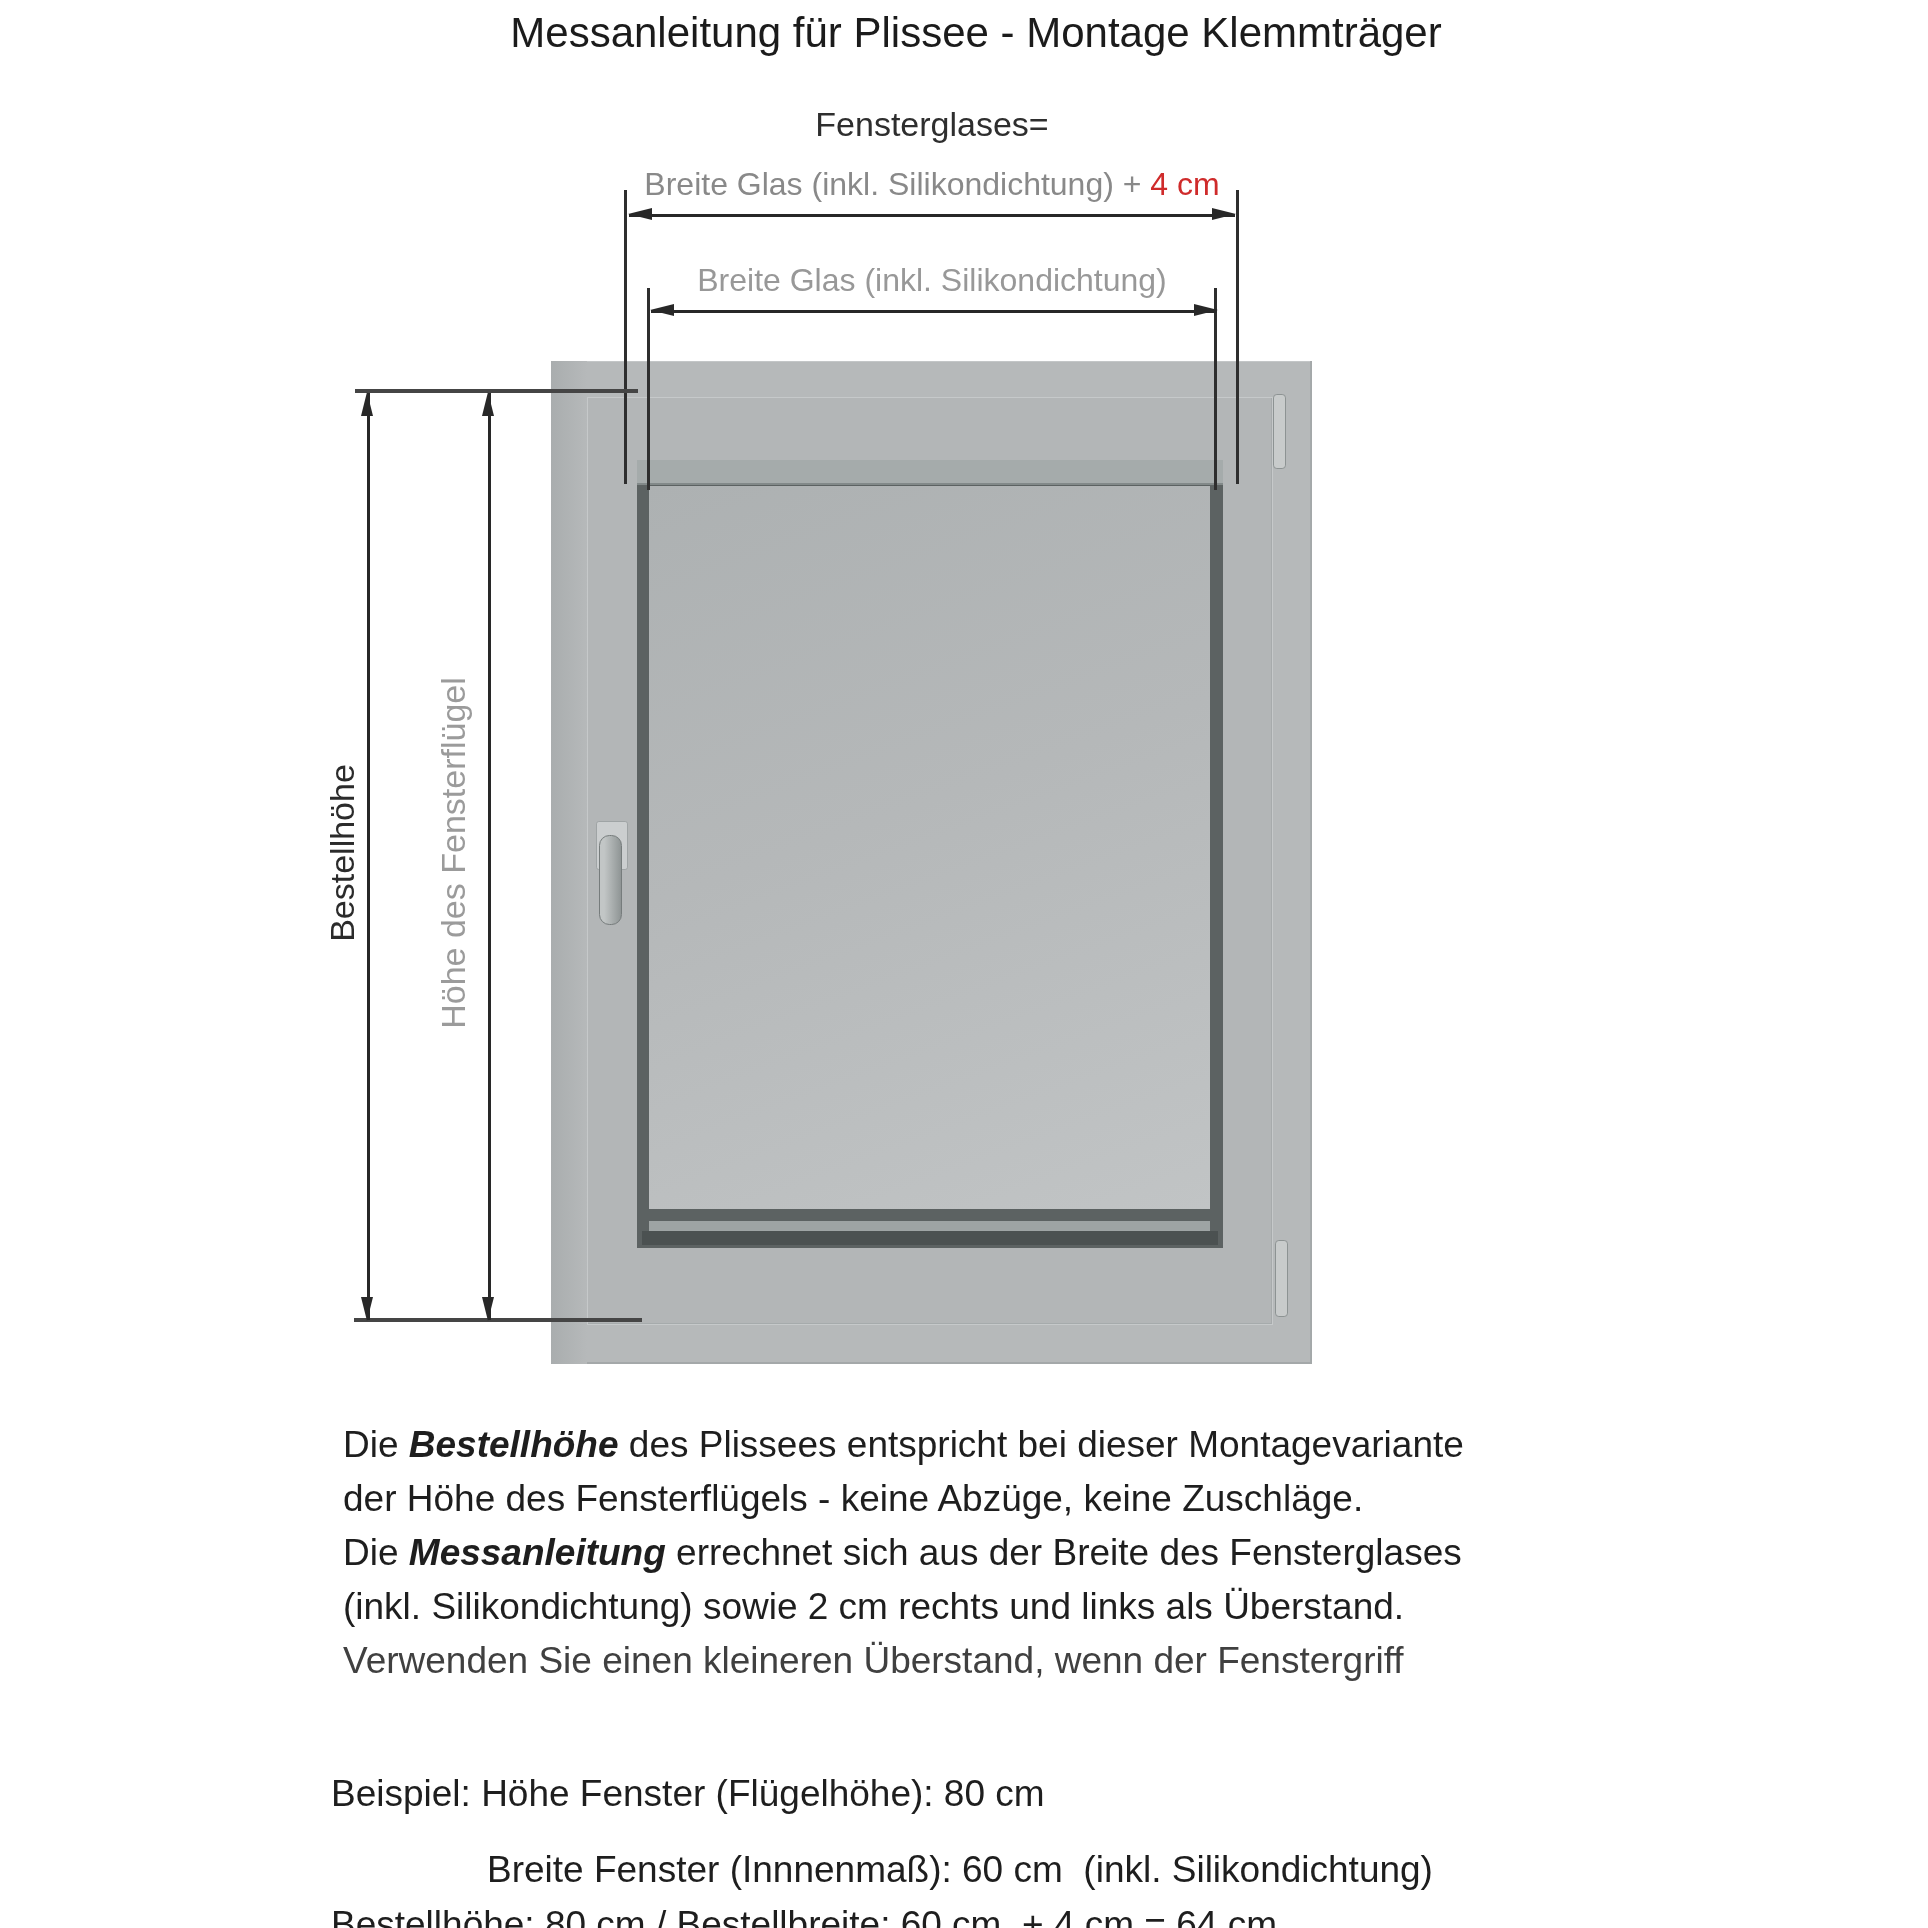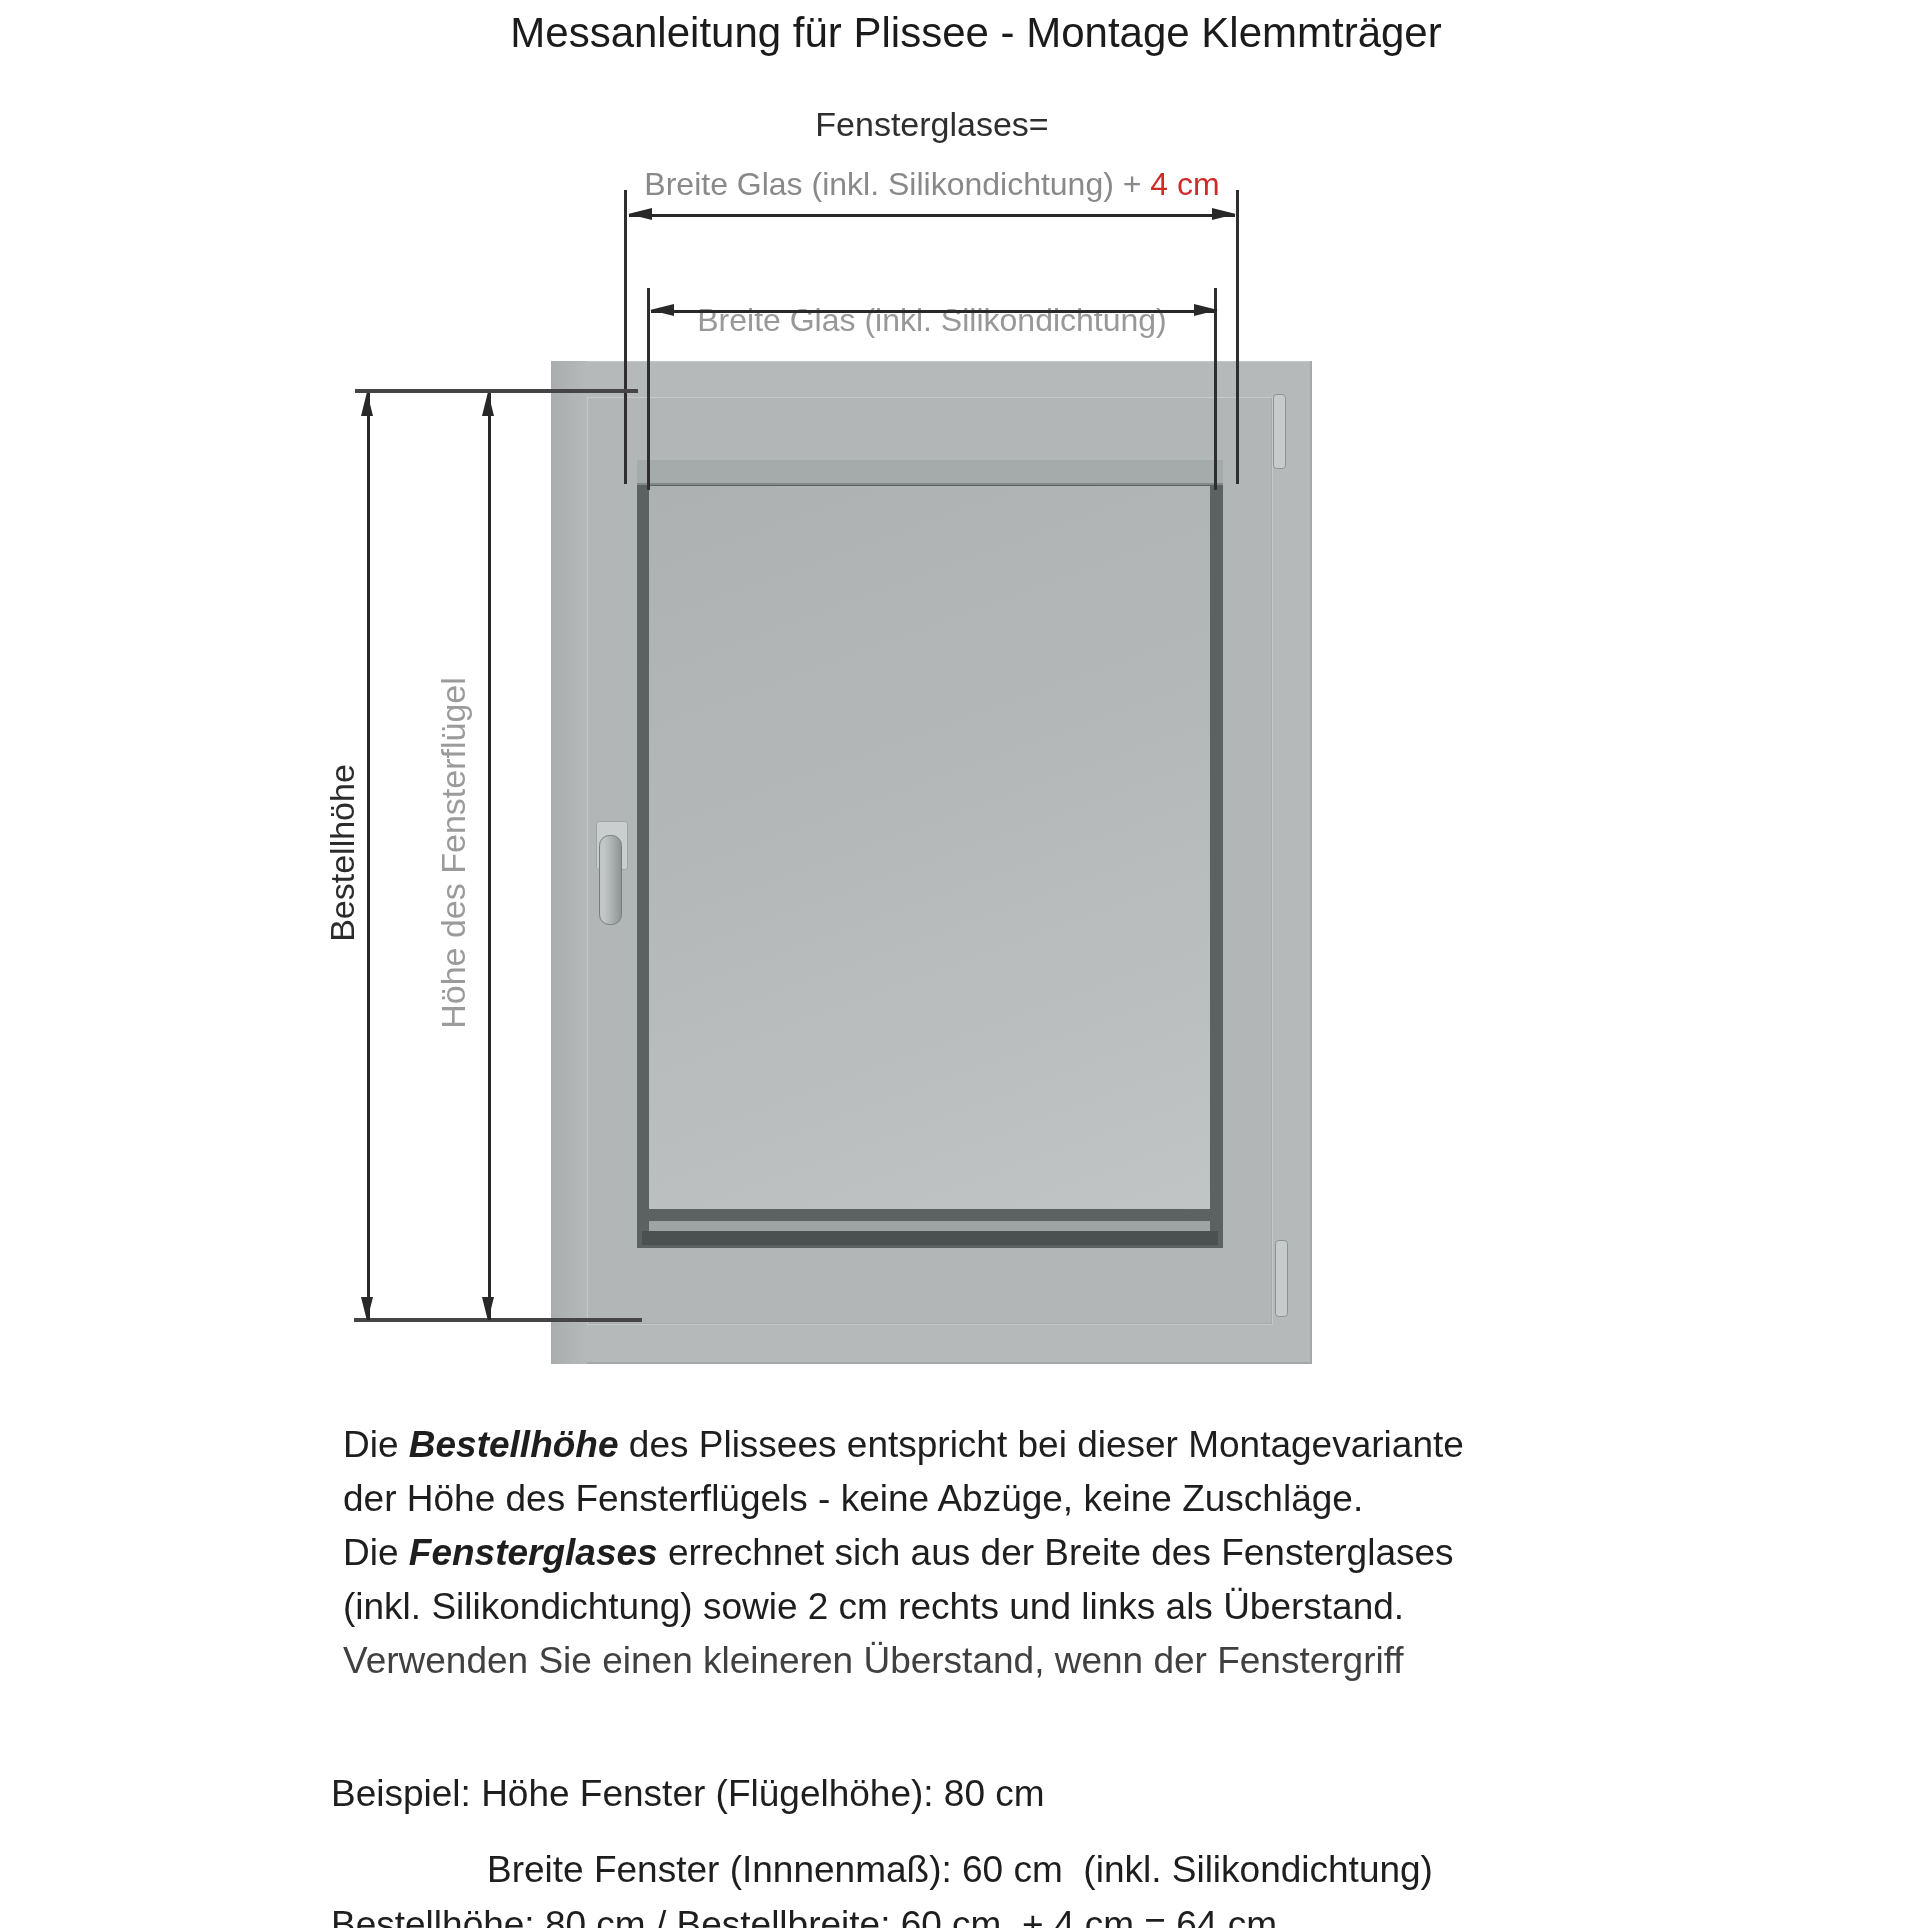"Breite Glas (inkl. Silikondichtung)" .wlabel-inner { margin-top: 40px -> none }
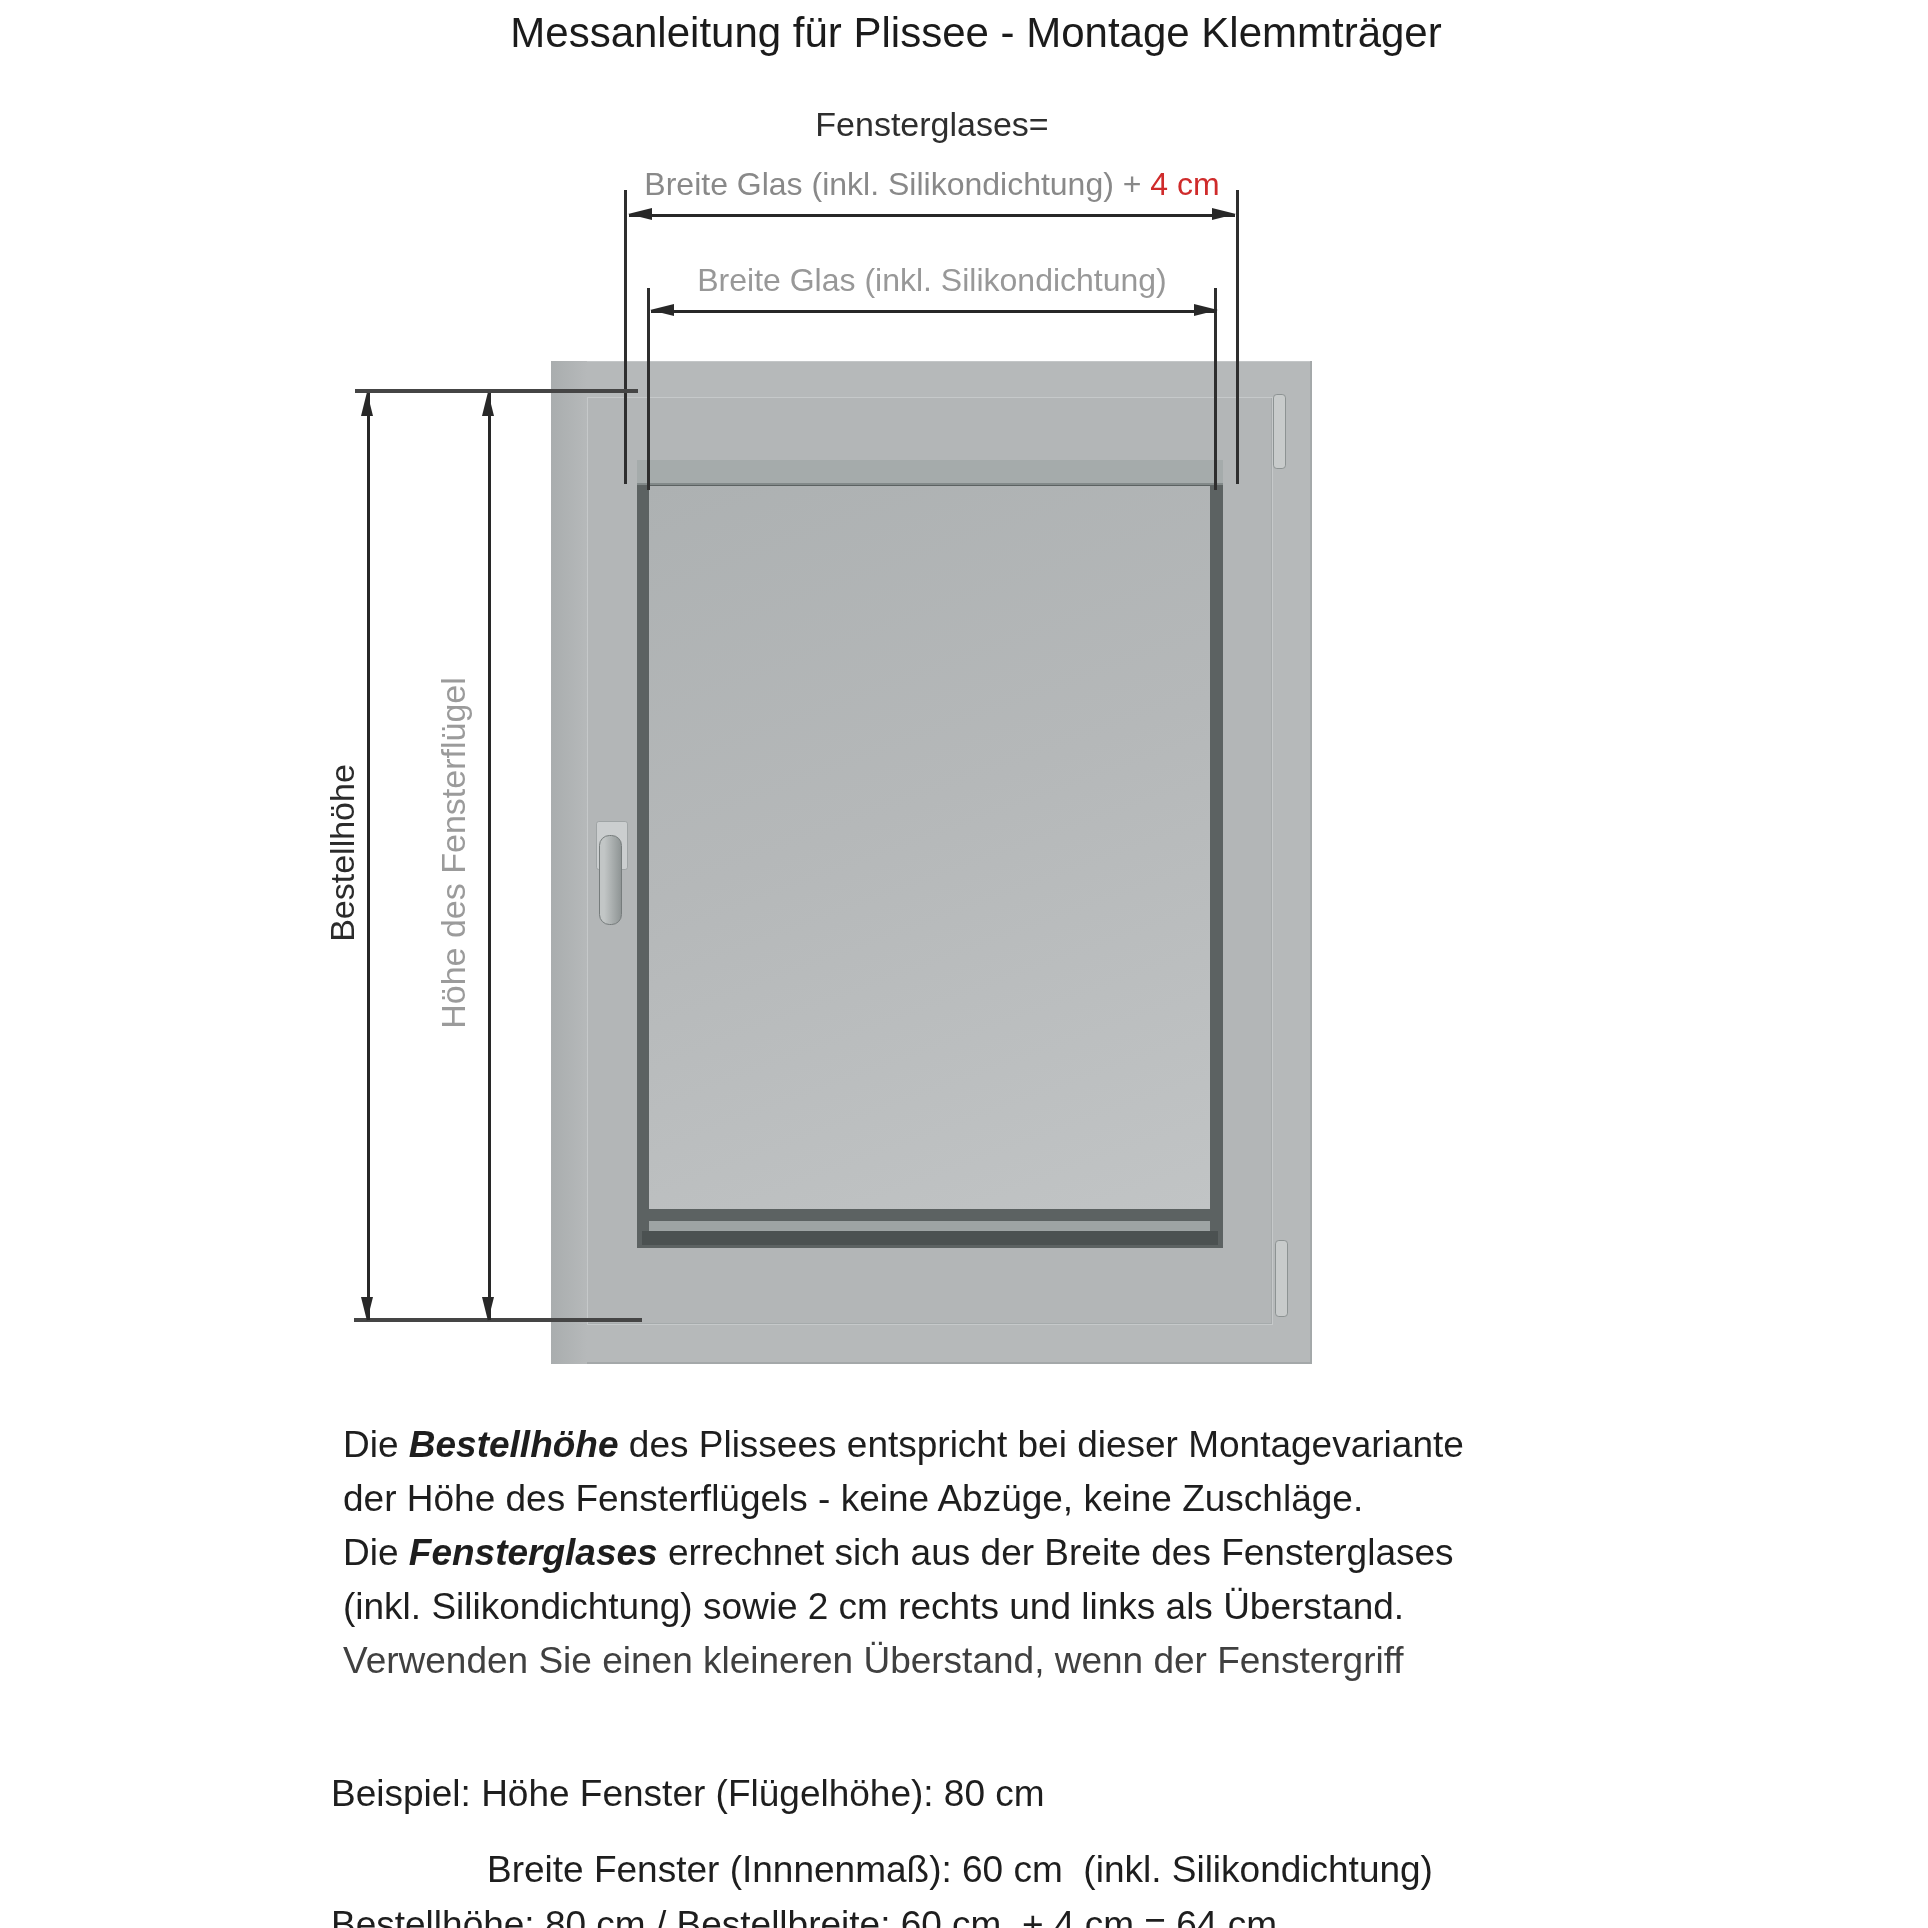"Fensterglases" span.em { text: Fensterglases -> Messanleitung }
